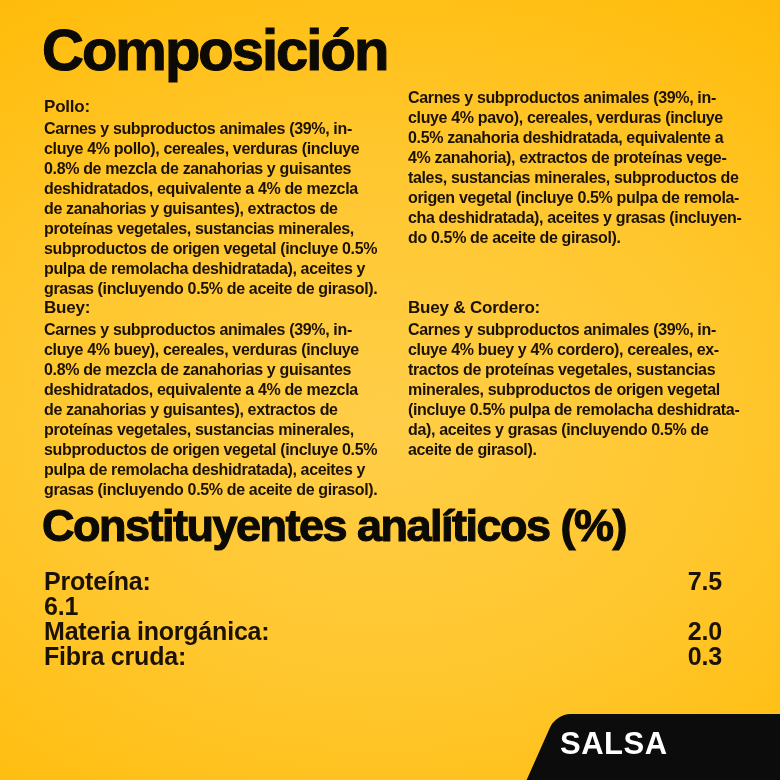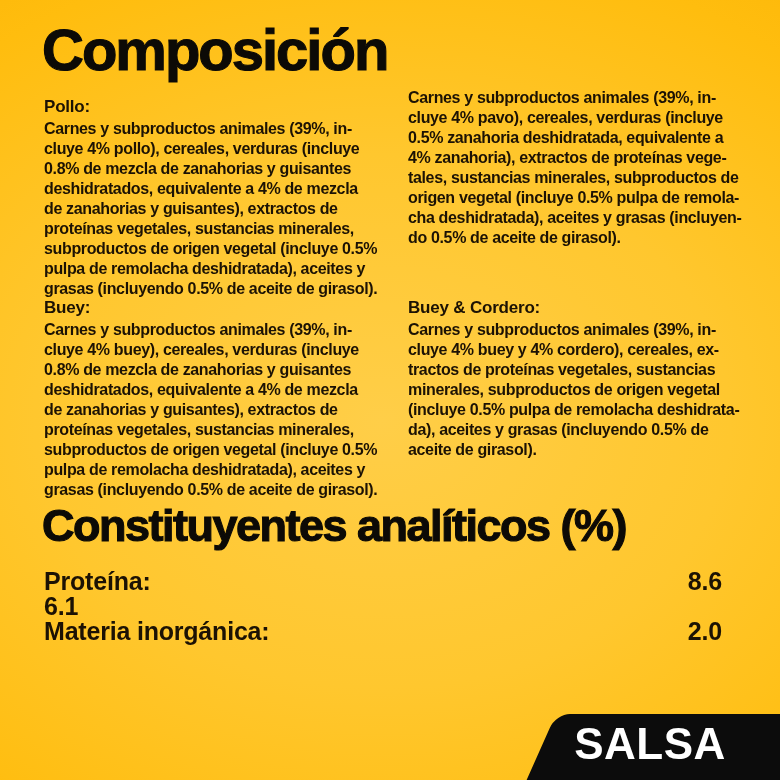"8.6" span.val { text: 8.6 -> 7.5 }
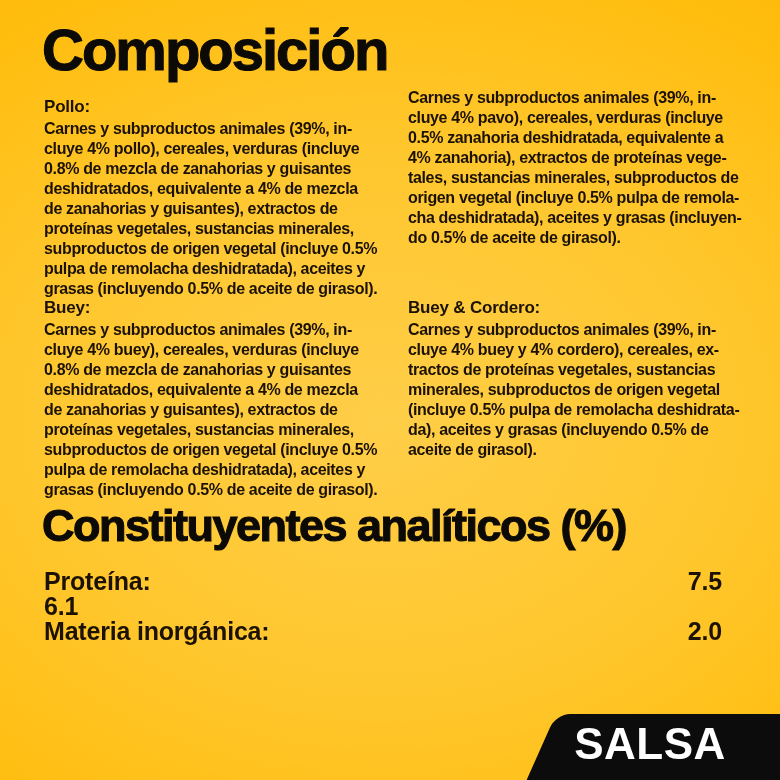"Fibra cruda:" div.row { html: none -> <div> <span>Fibra cruda:</span> <span>0.3</span> </div> }
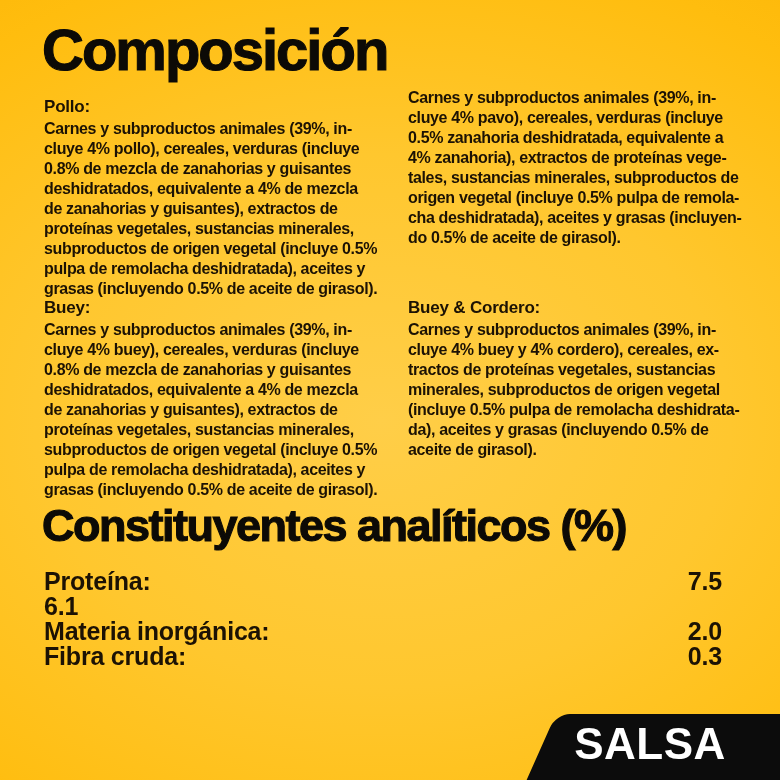"SALSA" .salsa-label { font-size: 44px -> 31px; text-align: center -> left }
